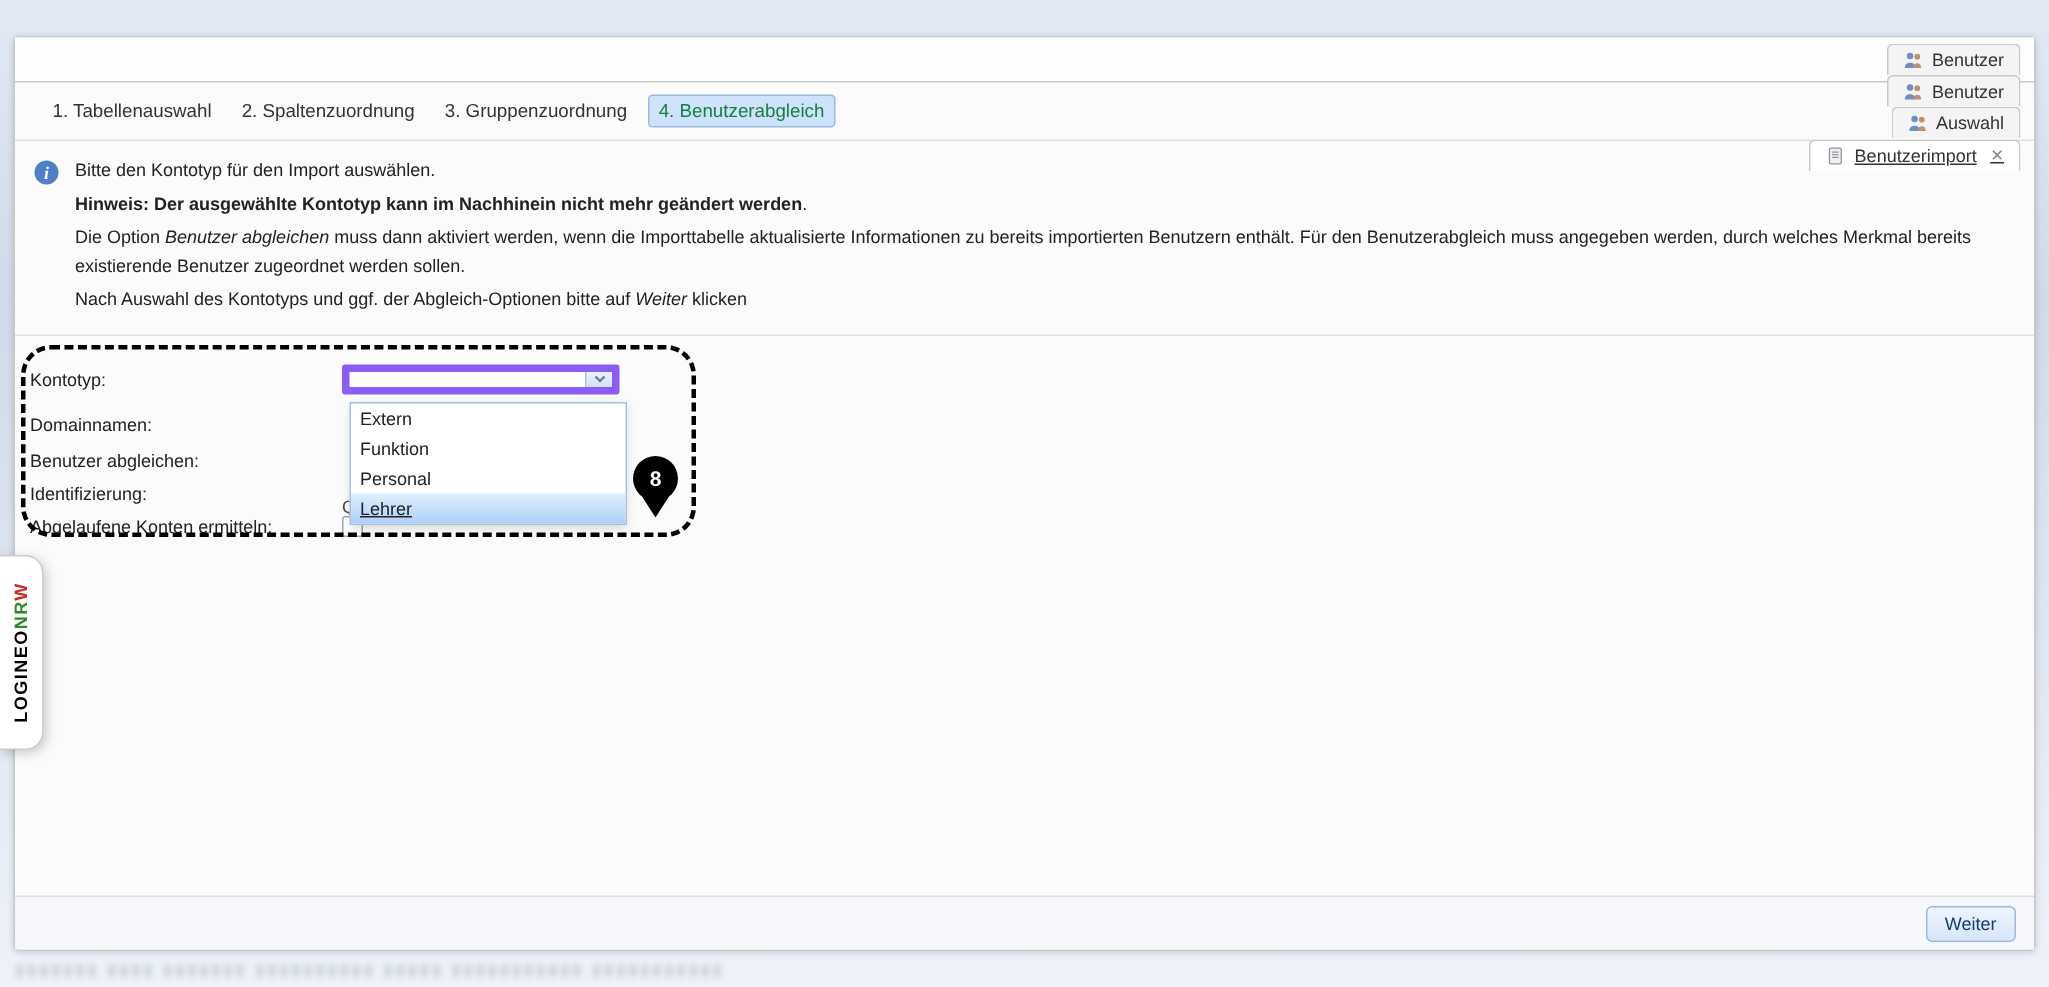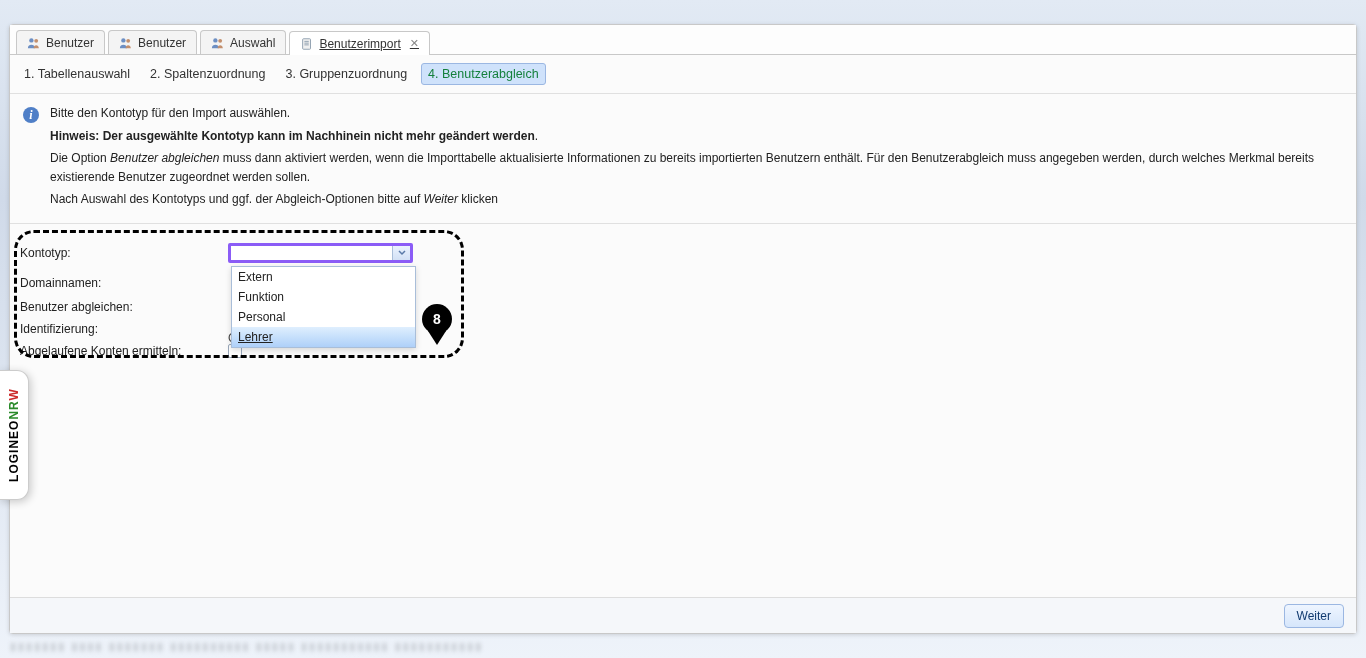"Benutzer" .tabbar { flex-direction: none -> column }
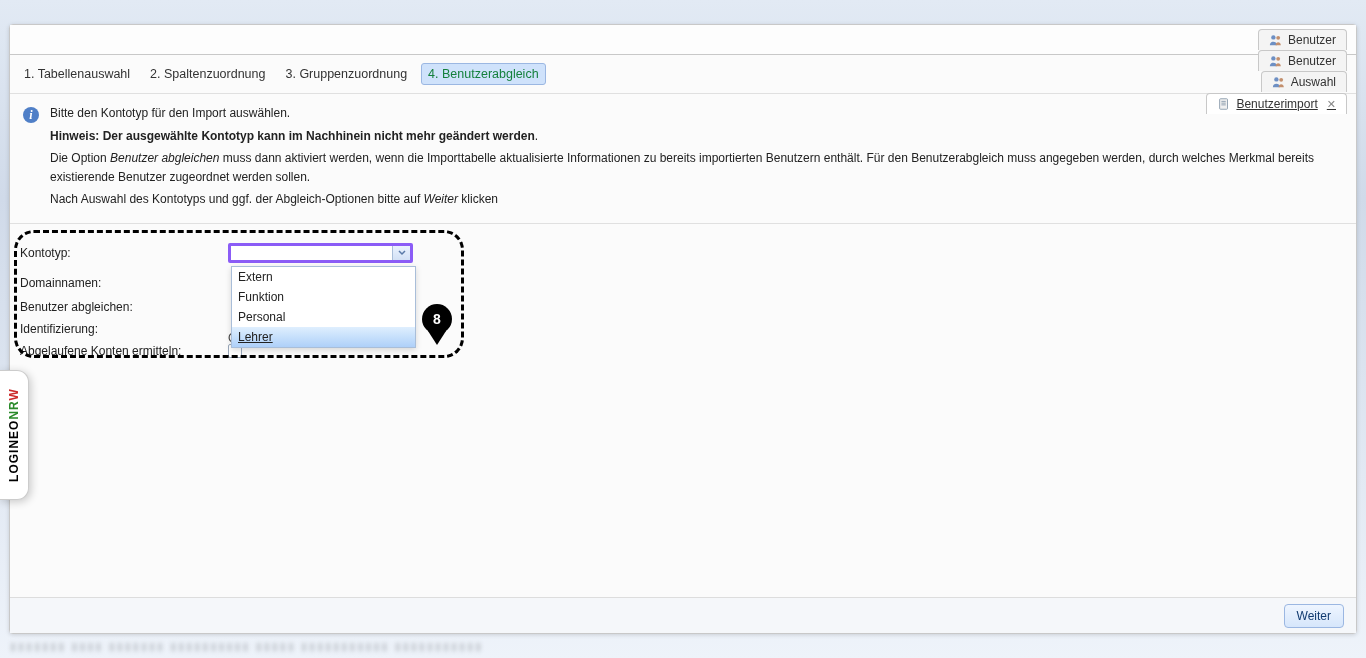"1. Tabellenauswahl" .wizard-steps { padding: 8px 8px -> 8px 19px }
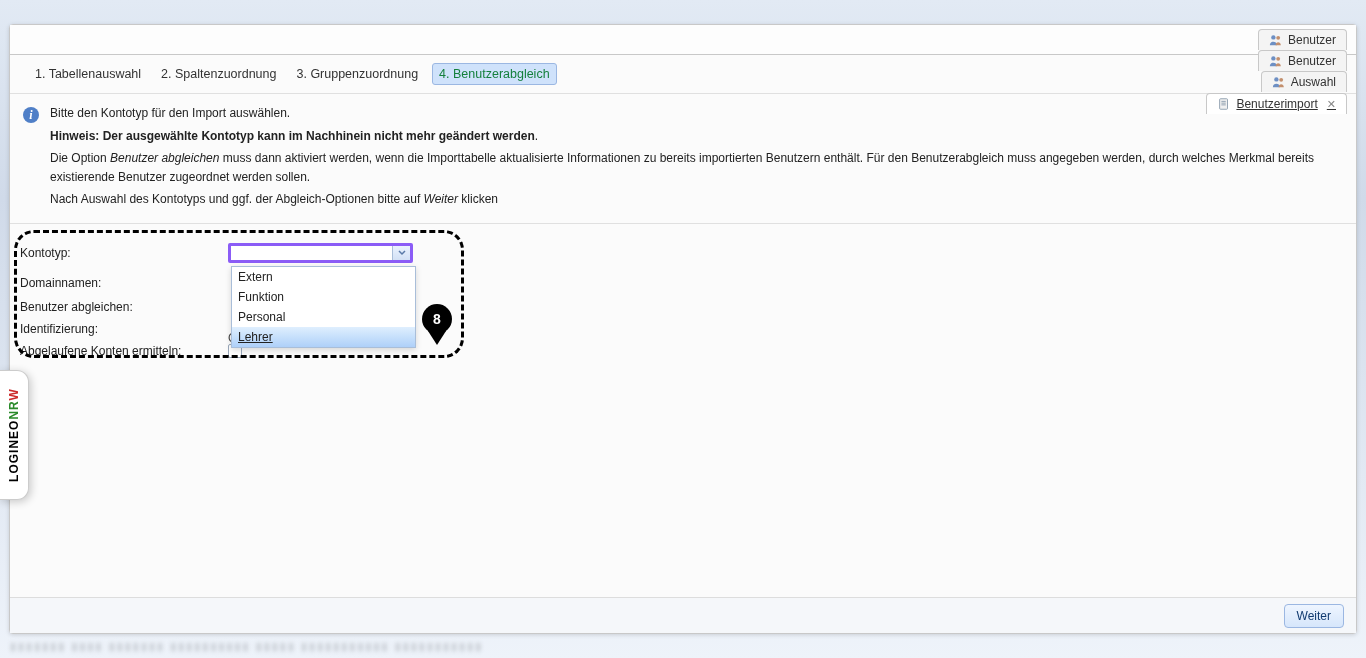"Extern" .combo { border: 3px solid #8b5cf6 -> 5px solid #8b5cf6 }
